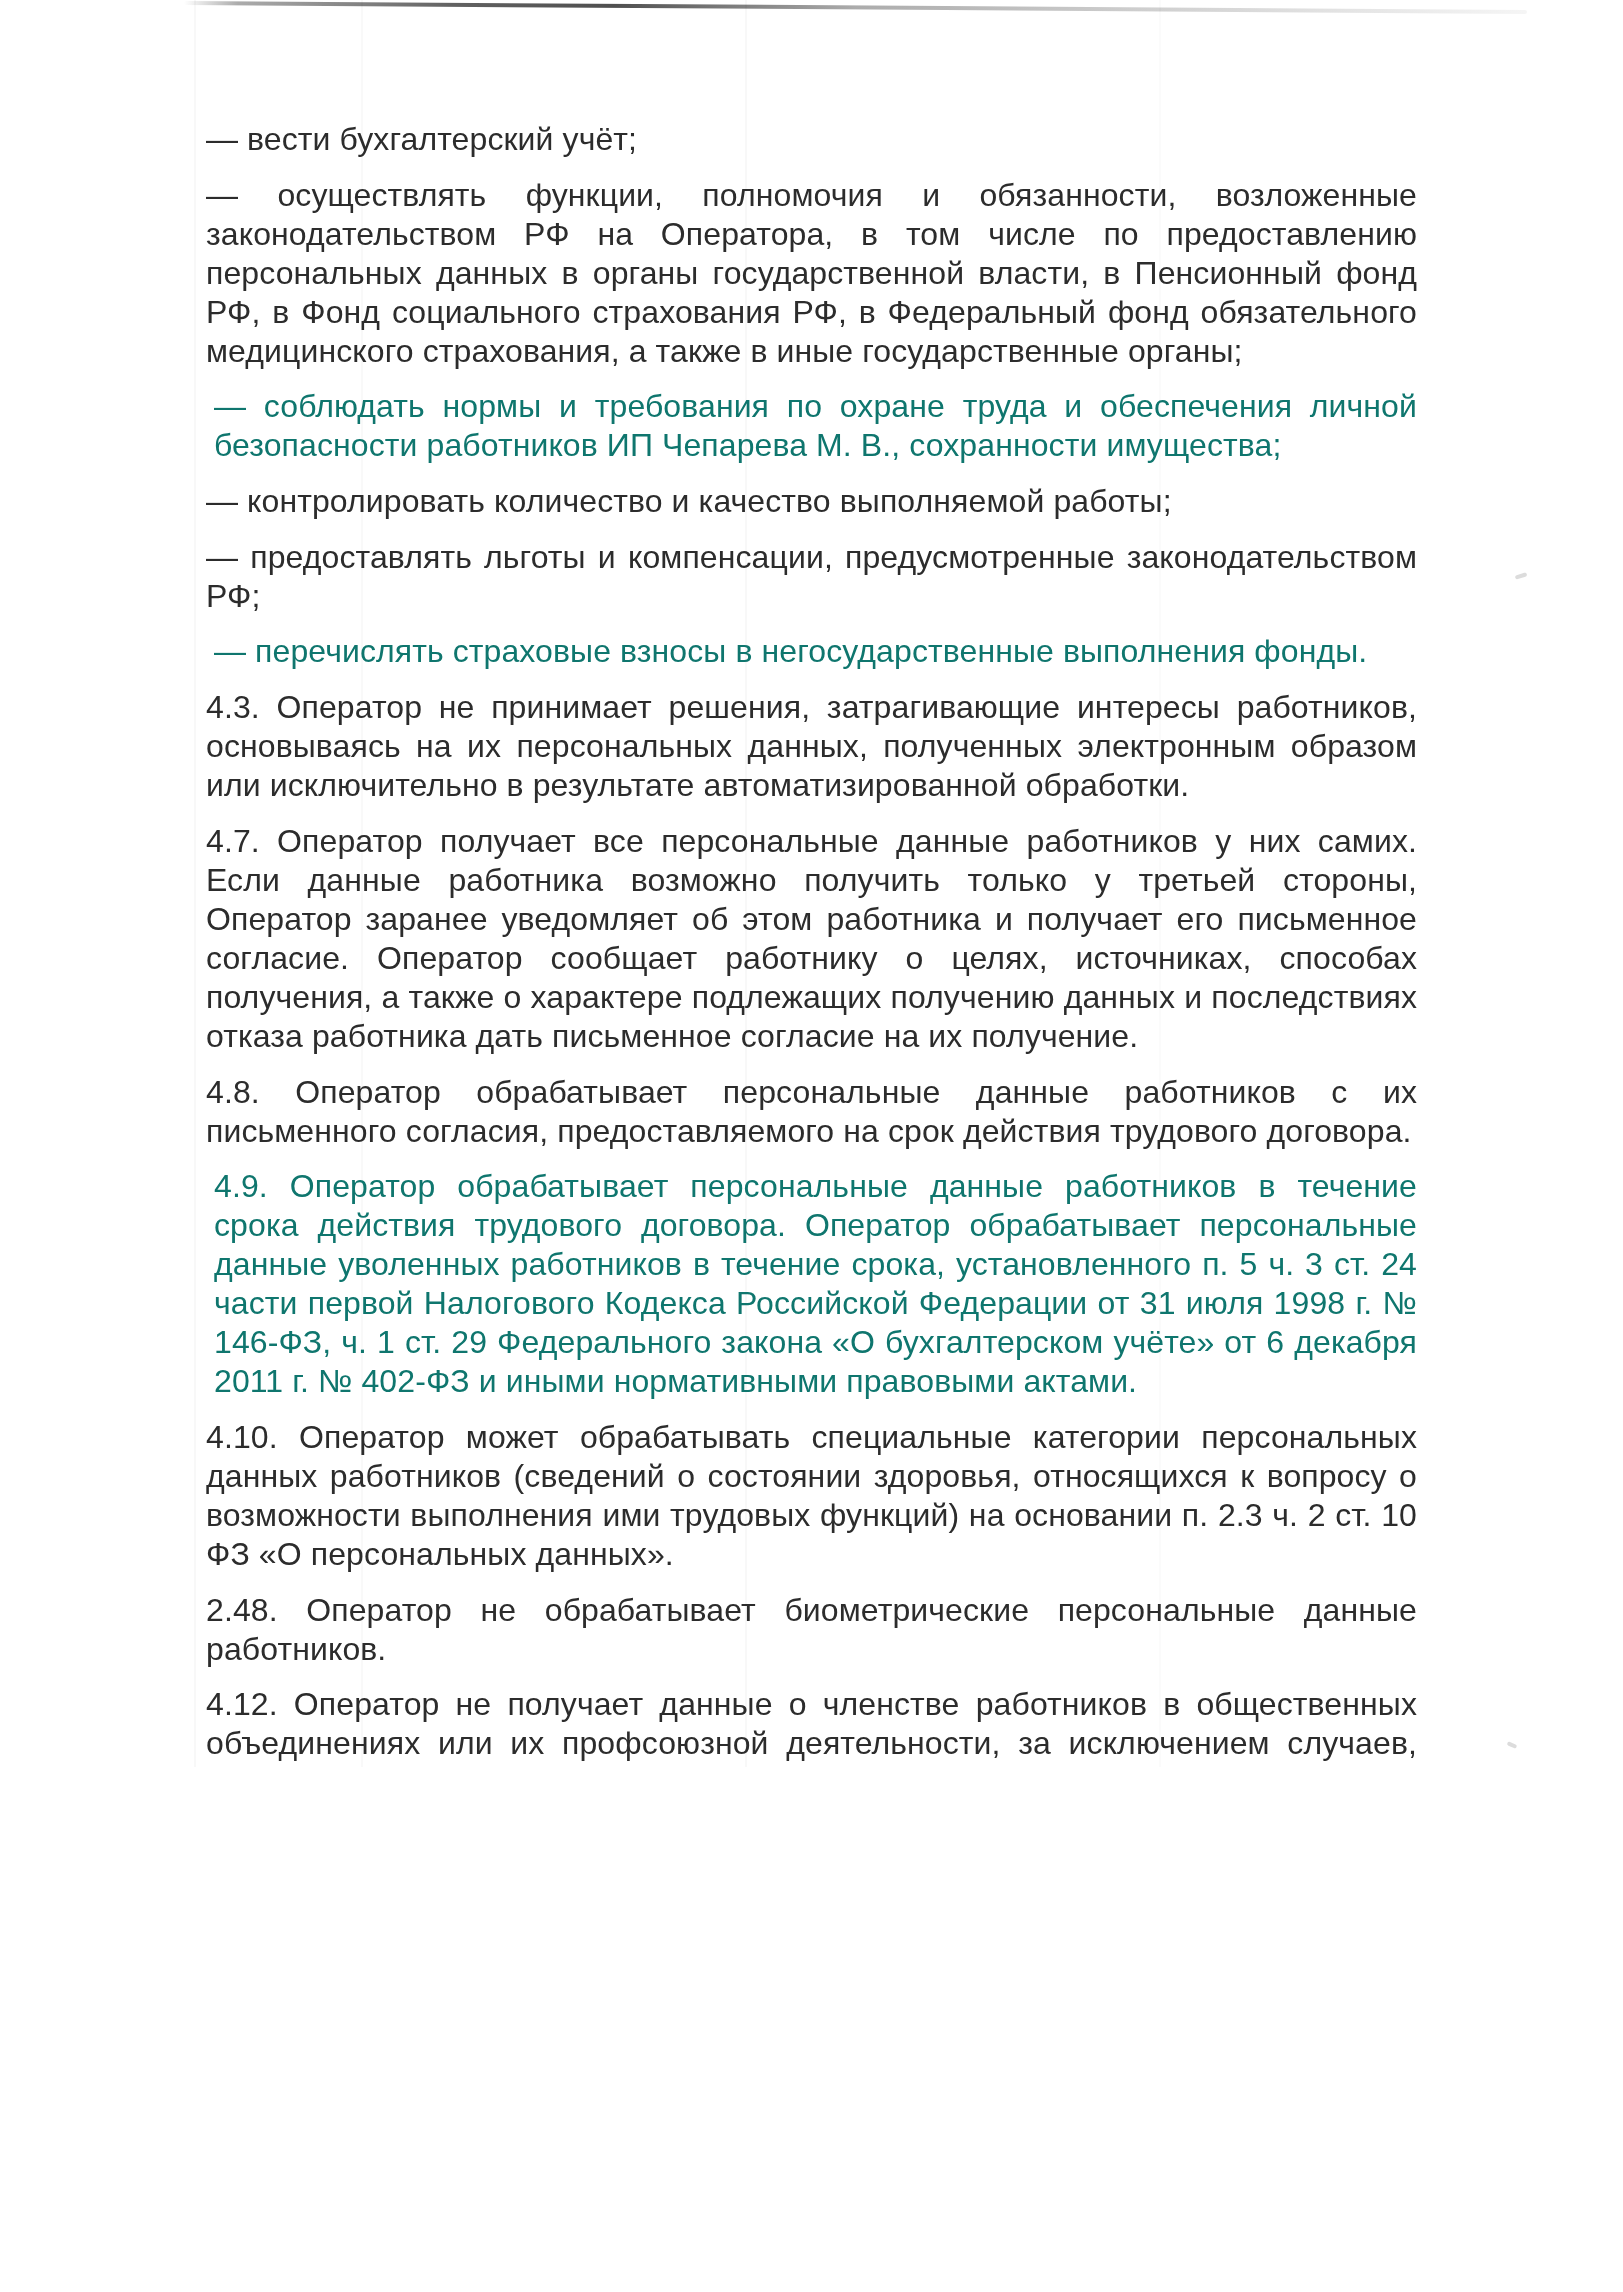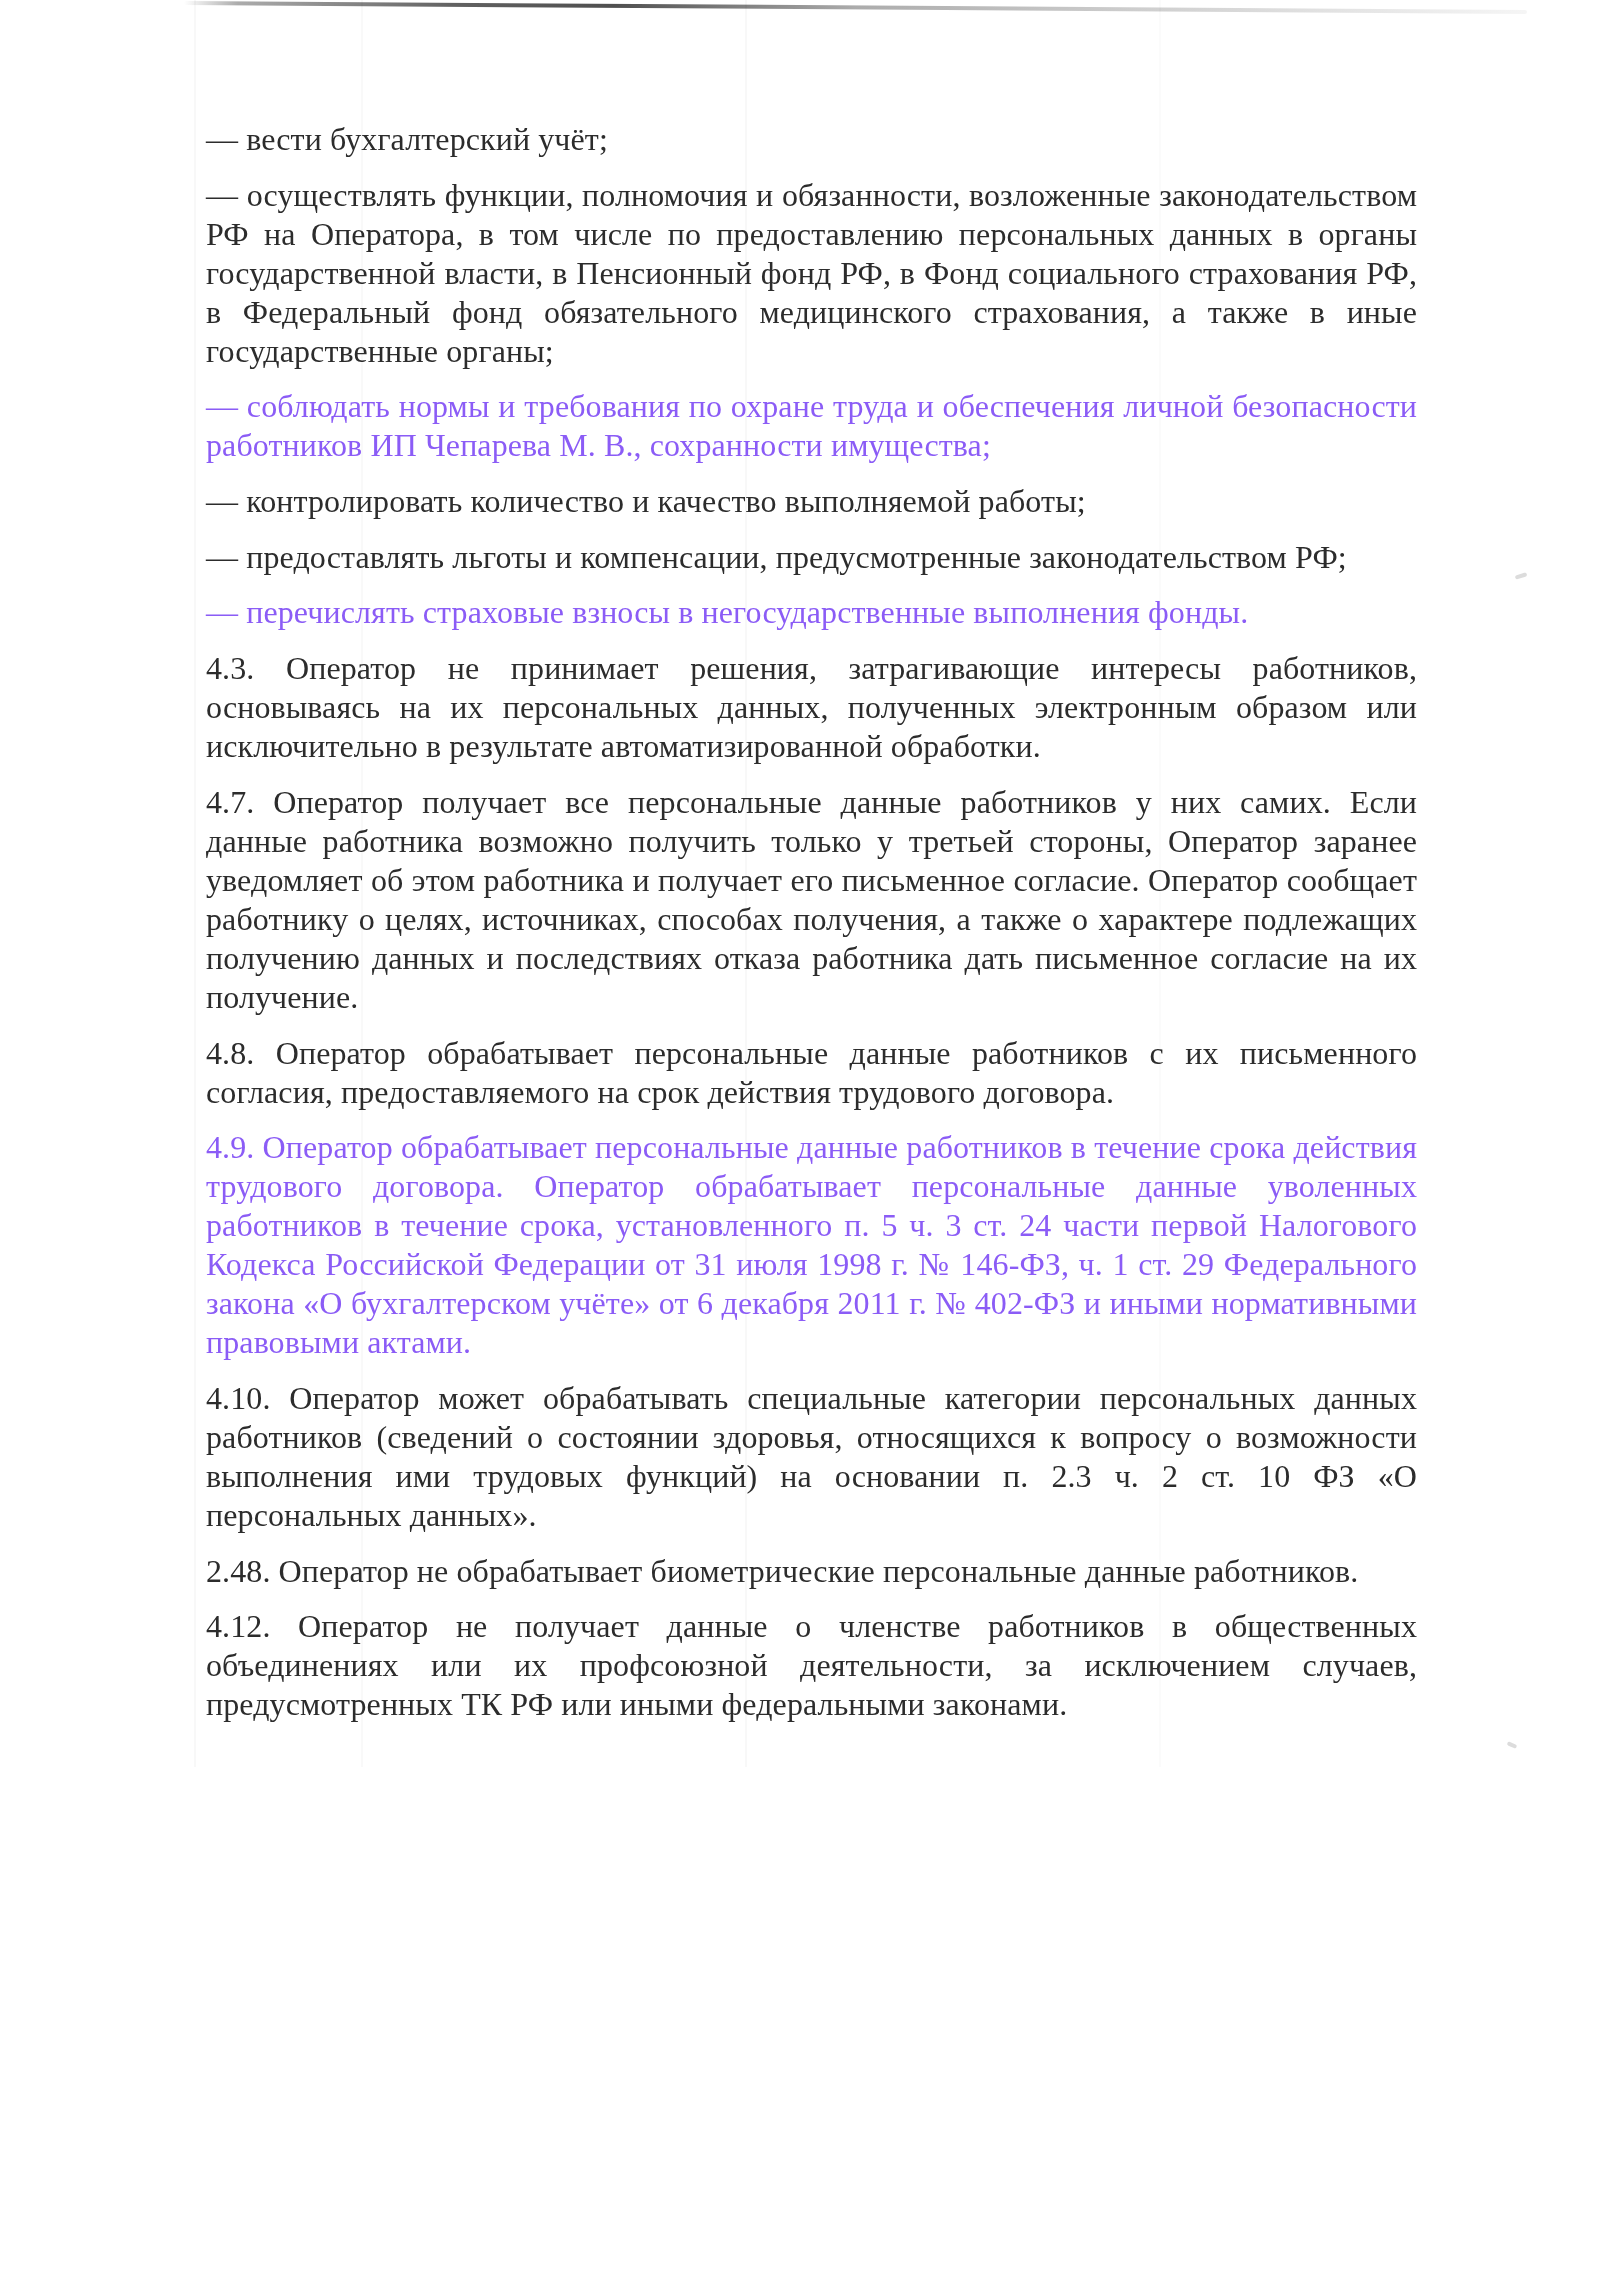"— вести бухгалтерский учёт;" .page { font-family: Liberation Serif, serif -> Liberation Sans, sans-serif }
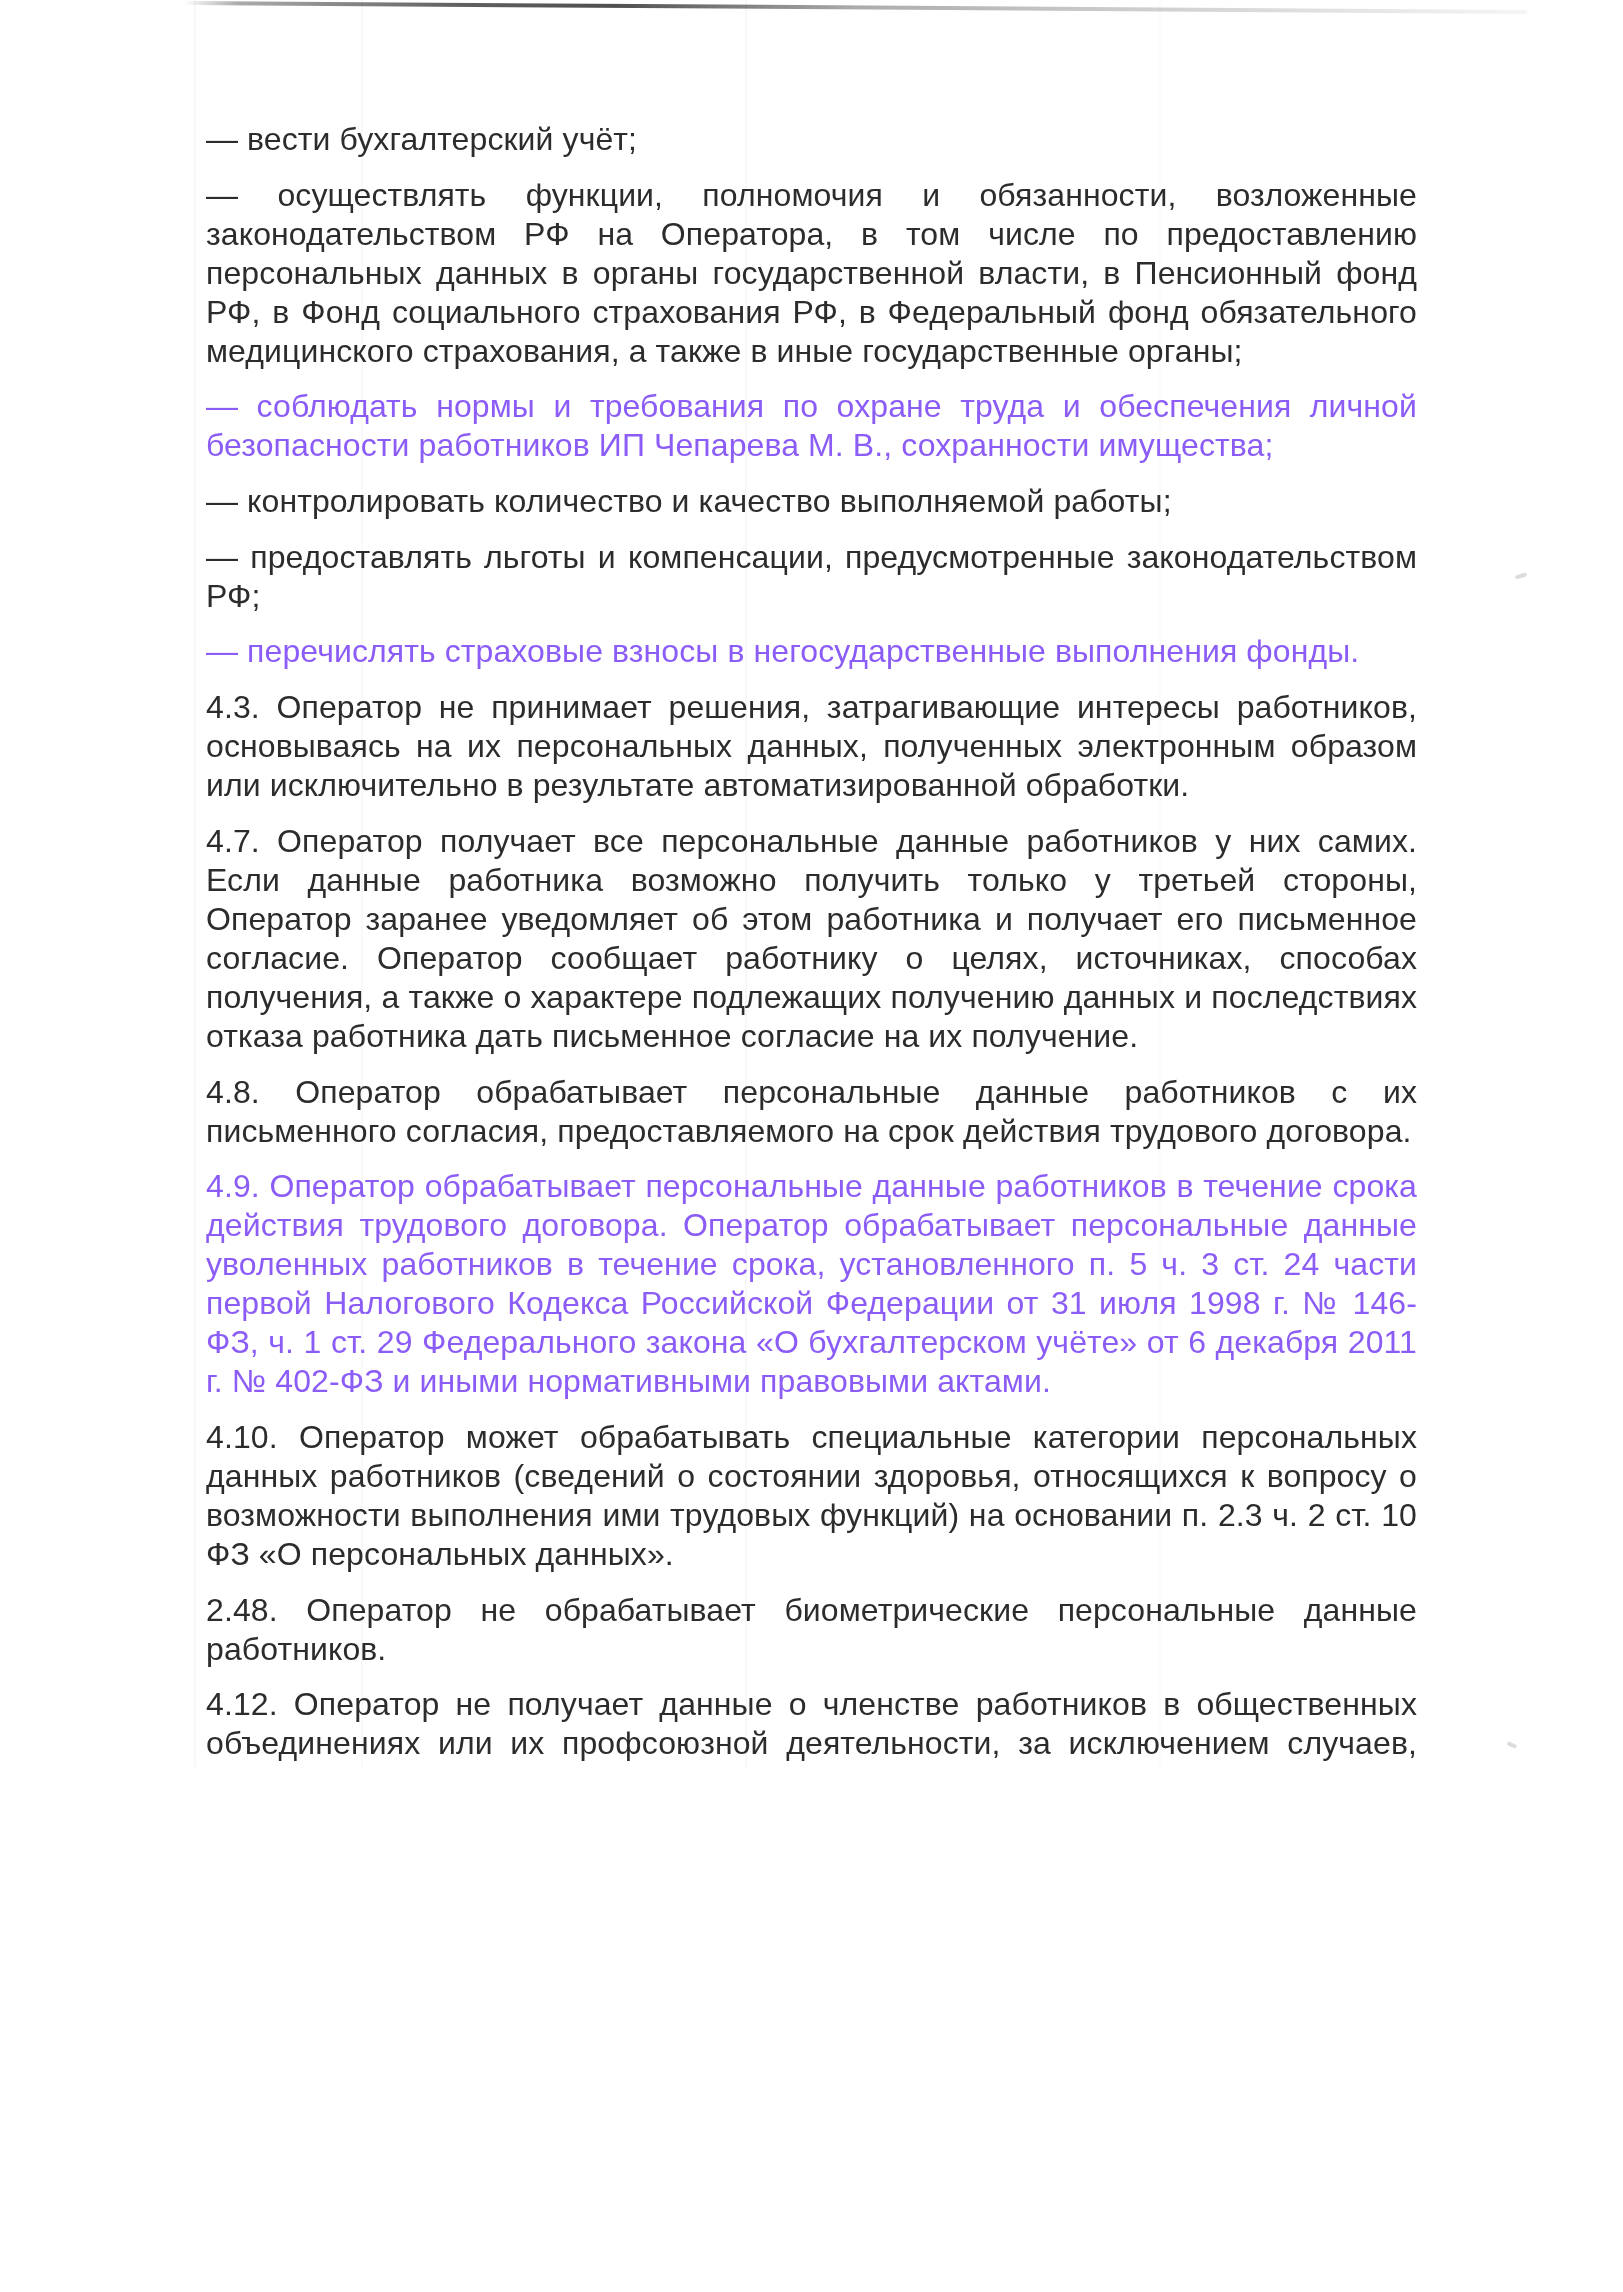"— соблюдать нормы и требования" .doc-body p.faded { color: #8b5cf6 -> #0f766e; margin-left: none -> 8px }
